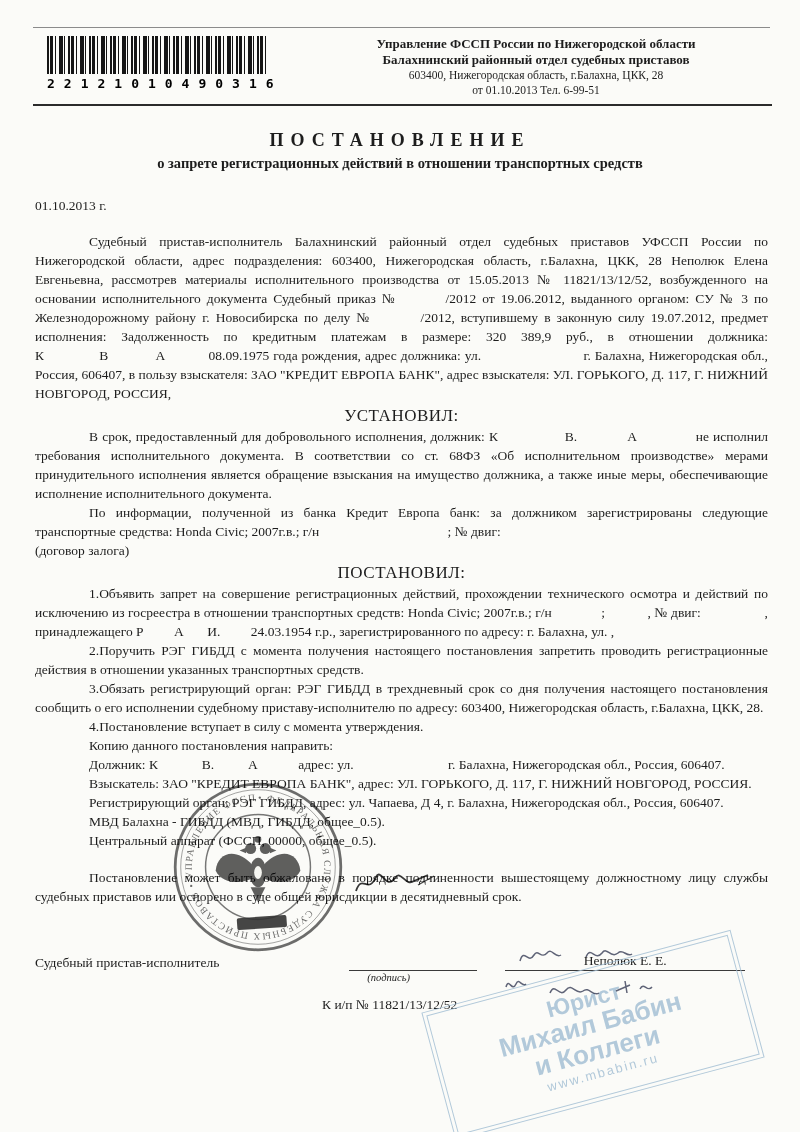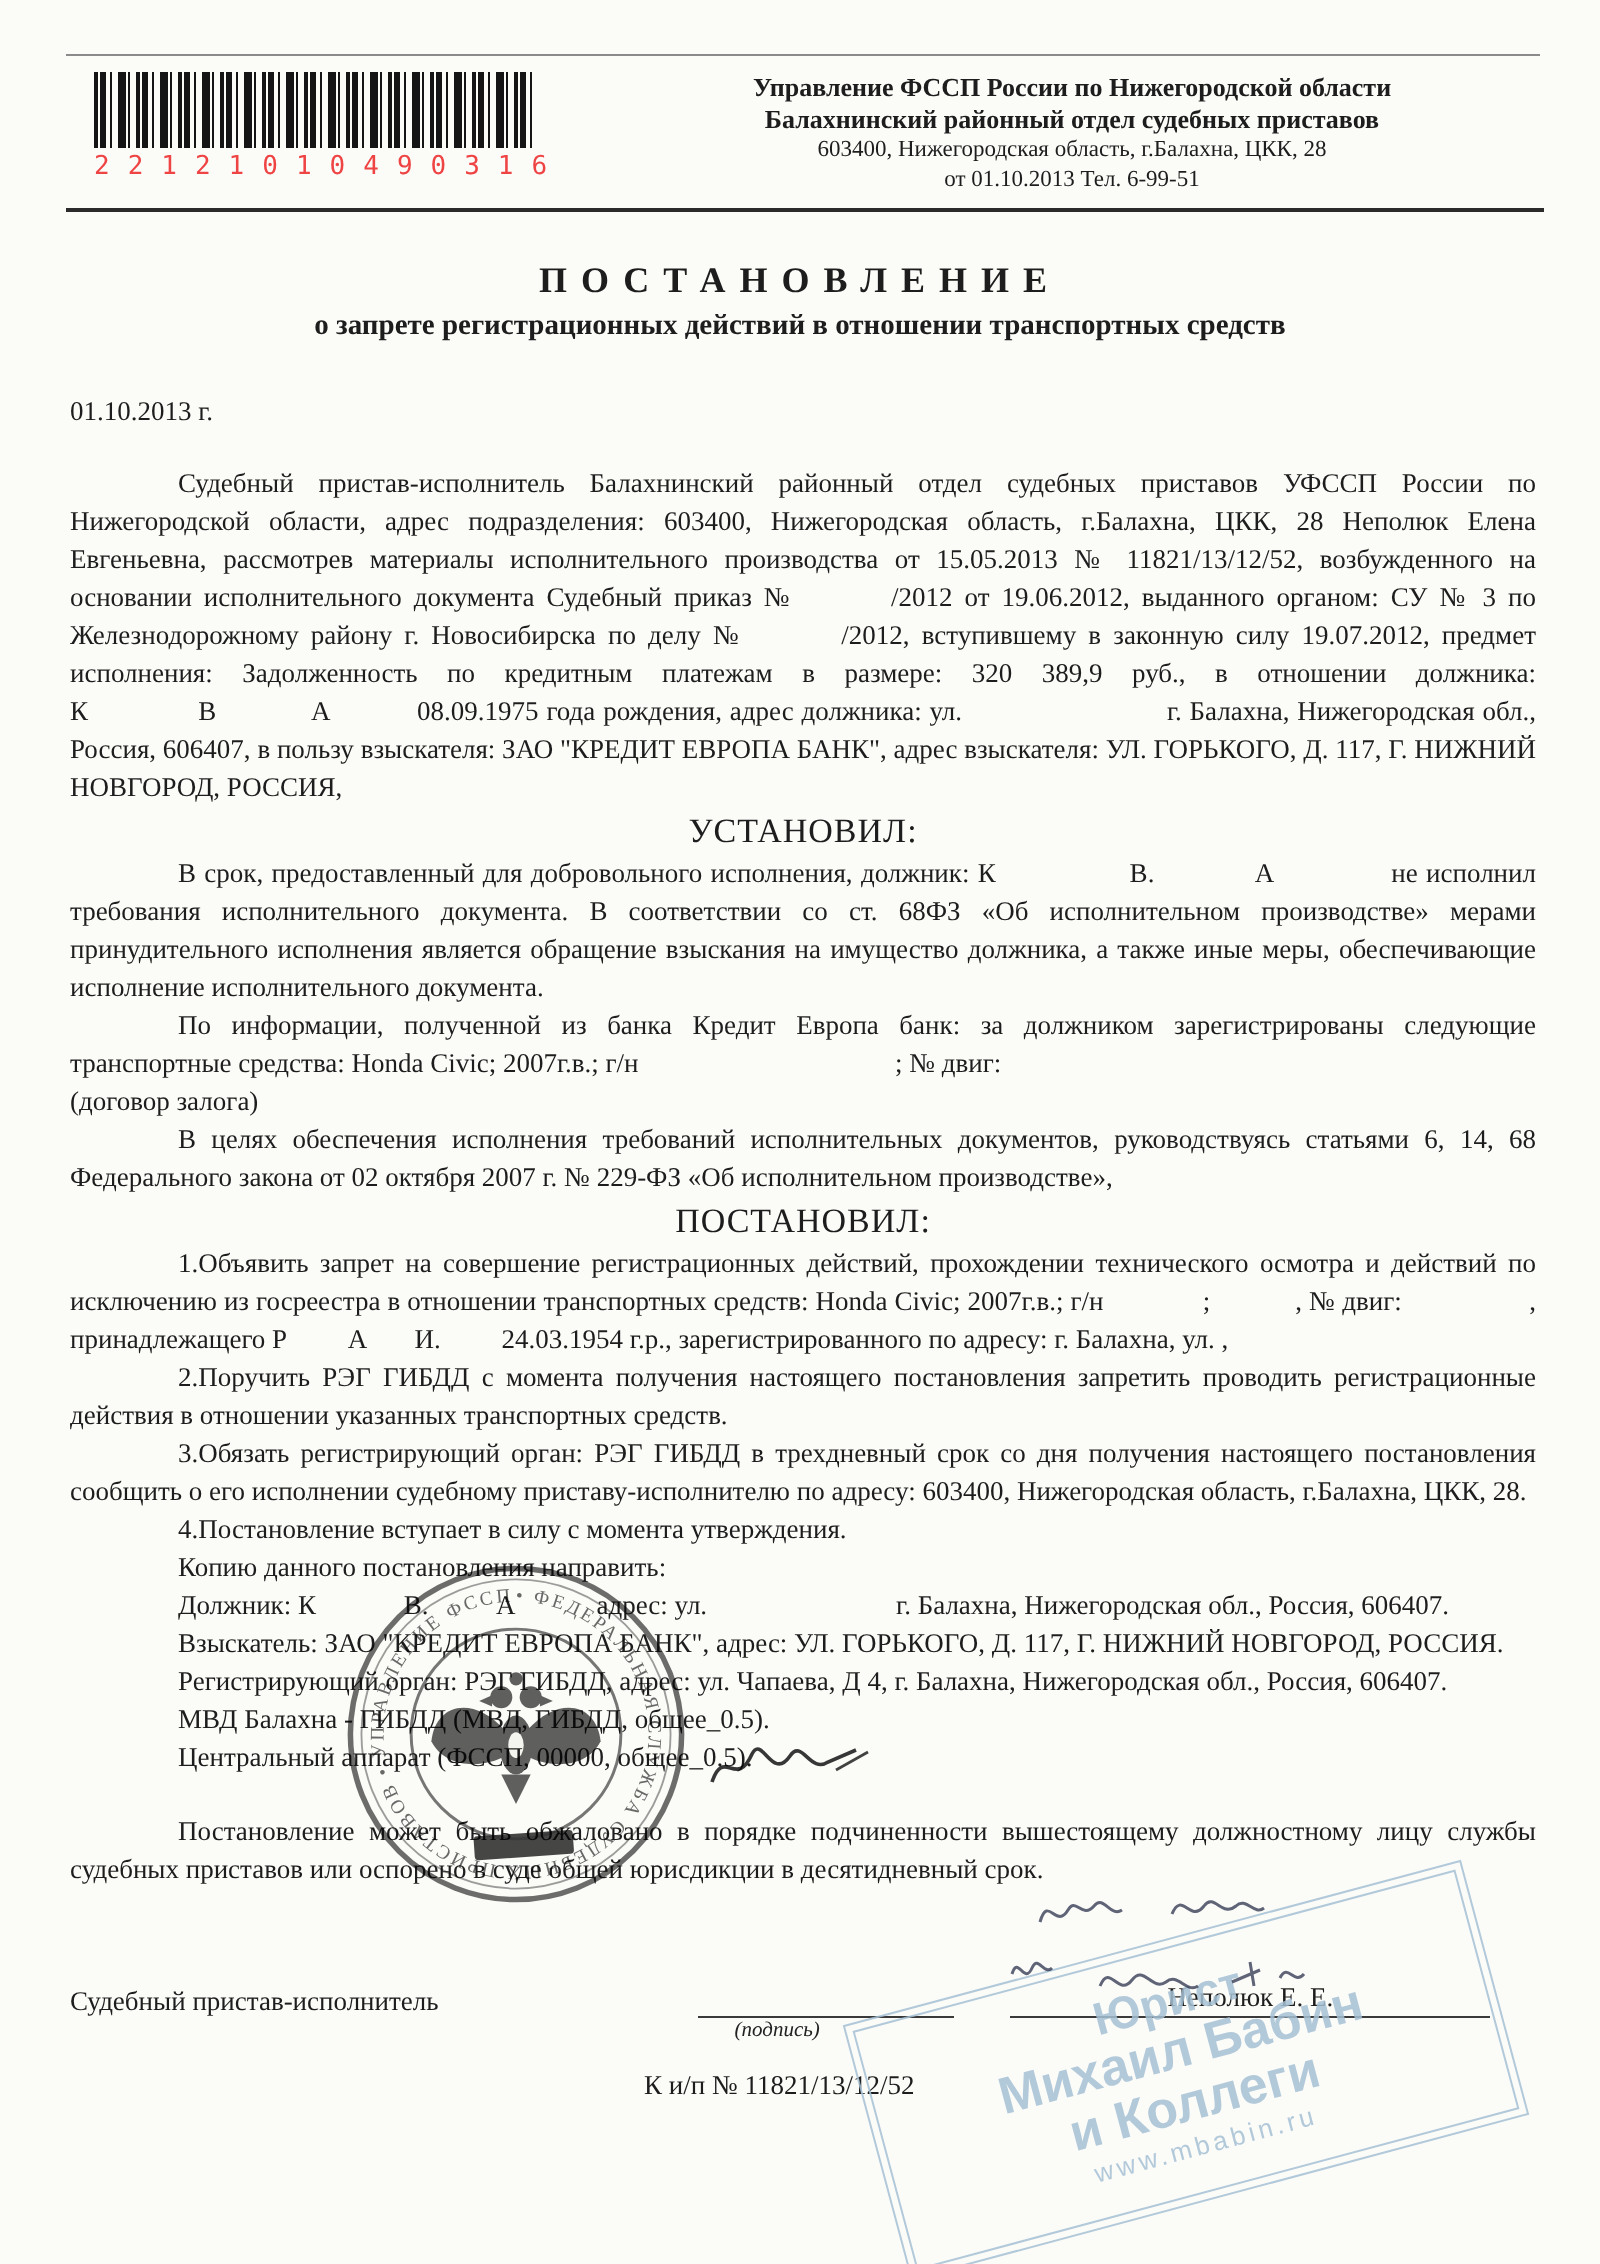"22121010490316" .barcode-digits { color: #ef4444 -> #000000; font-weight: none -> bold }
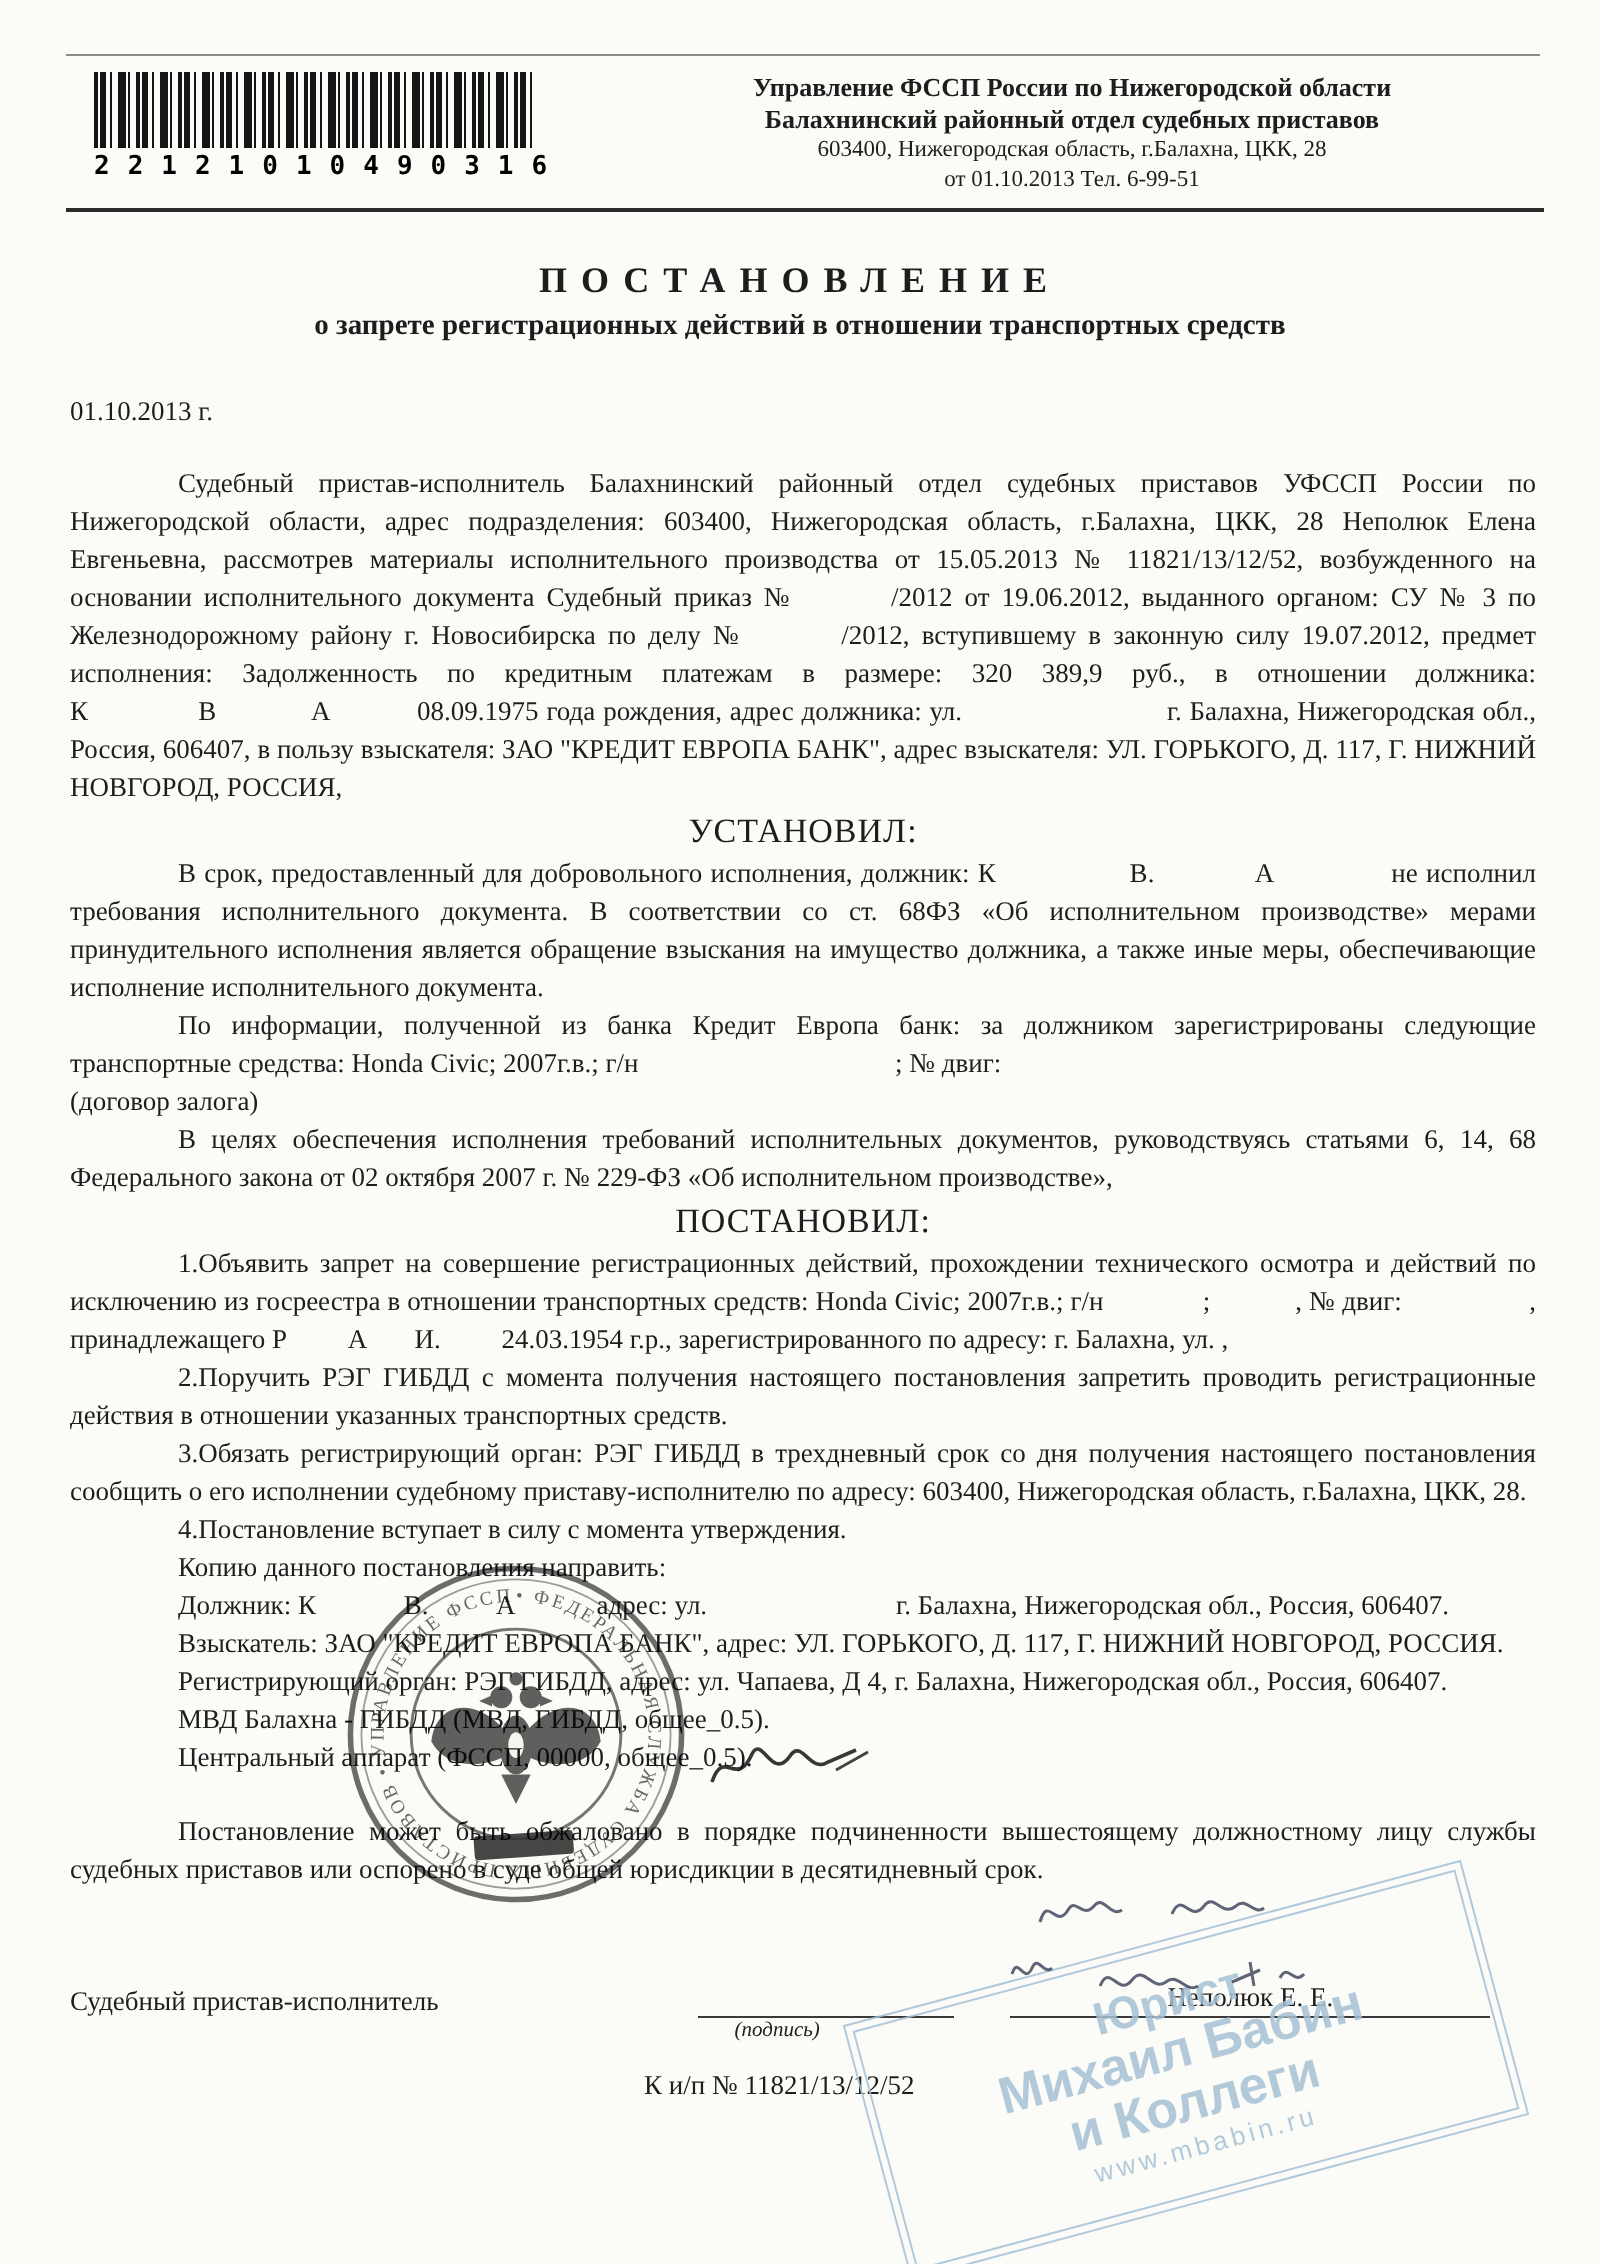"В целях обеспечения исполнения" p.para { html: <p>В целях обеспечения исполнения требований исполнительных документов, руководствуясь статьями 6, 14, 68 Федерального закона от 02 октября 2007 г. № 229-ФЗ «Об исполнительном производстве»,</p> -> none }
